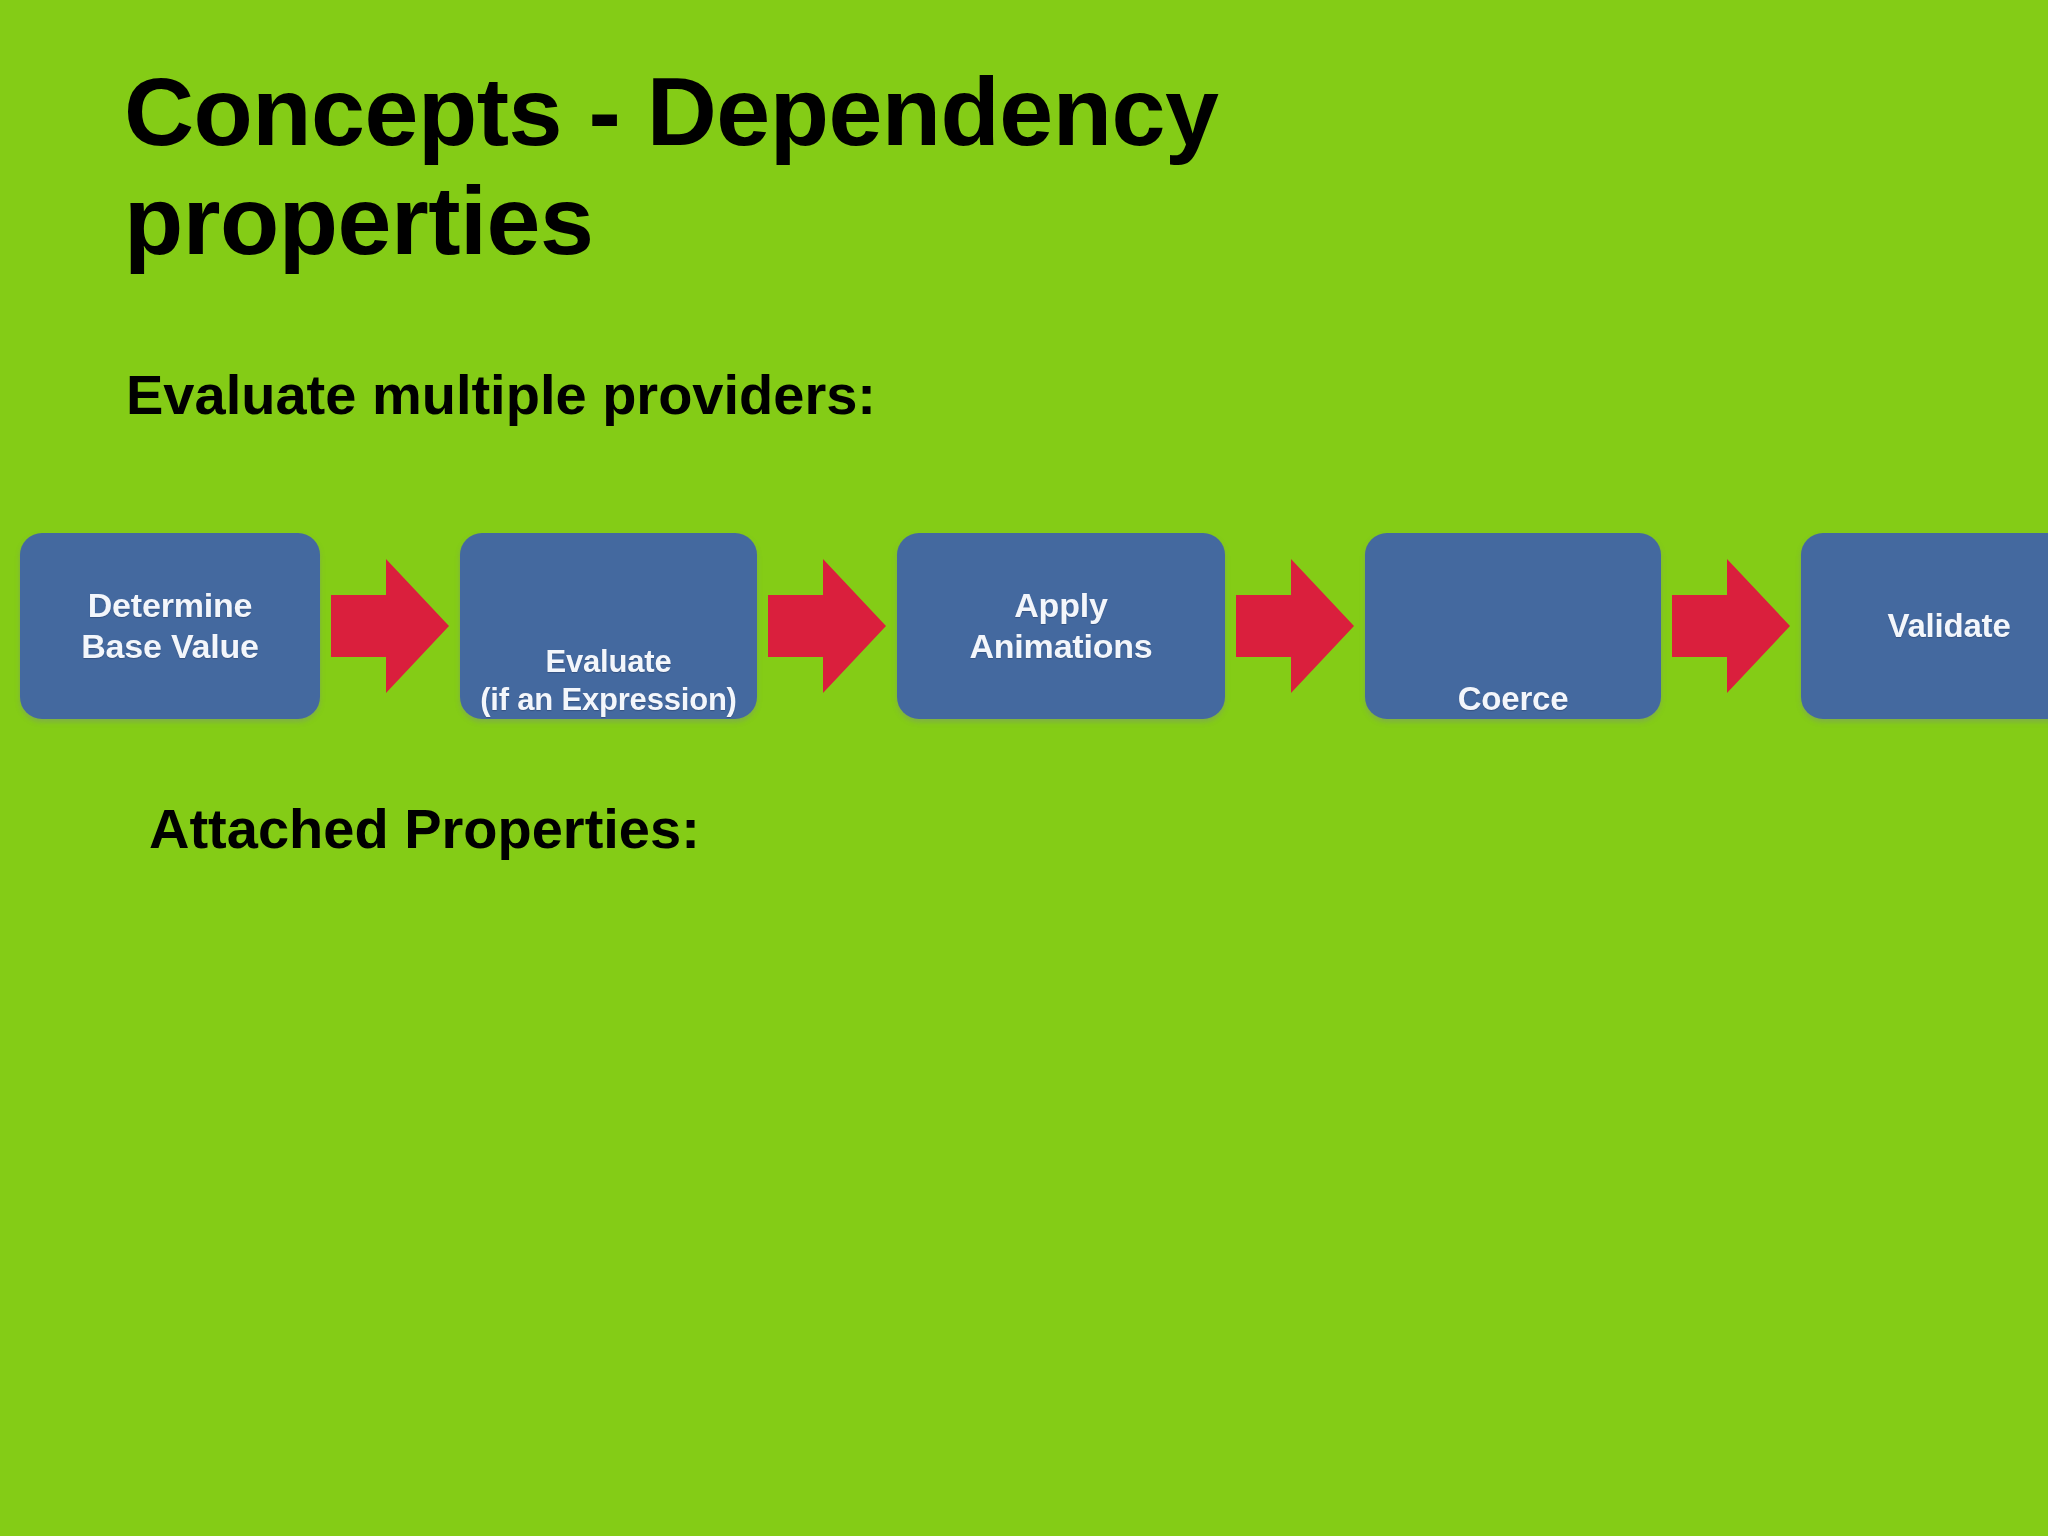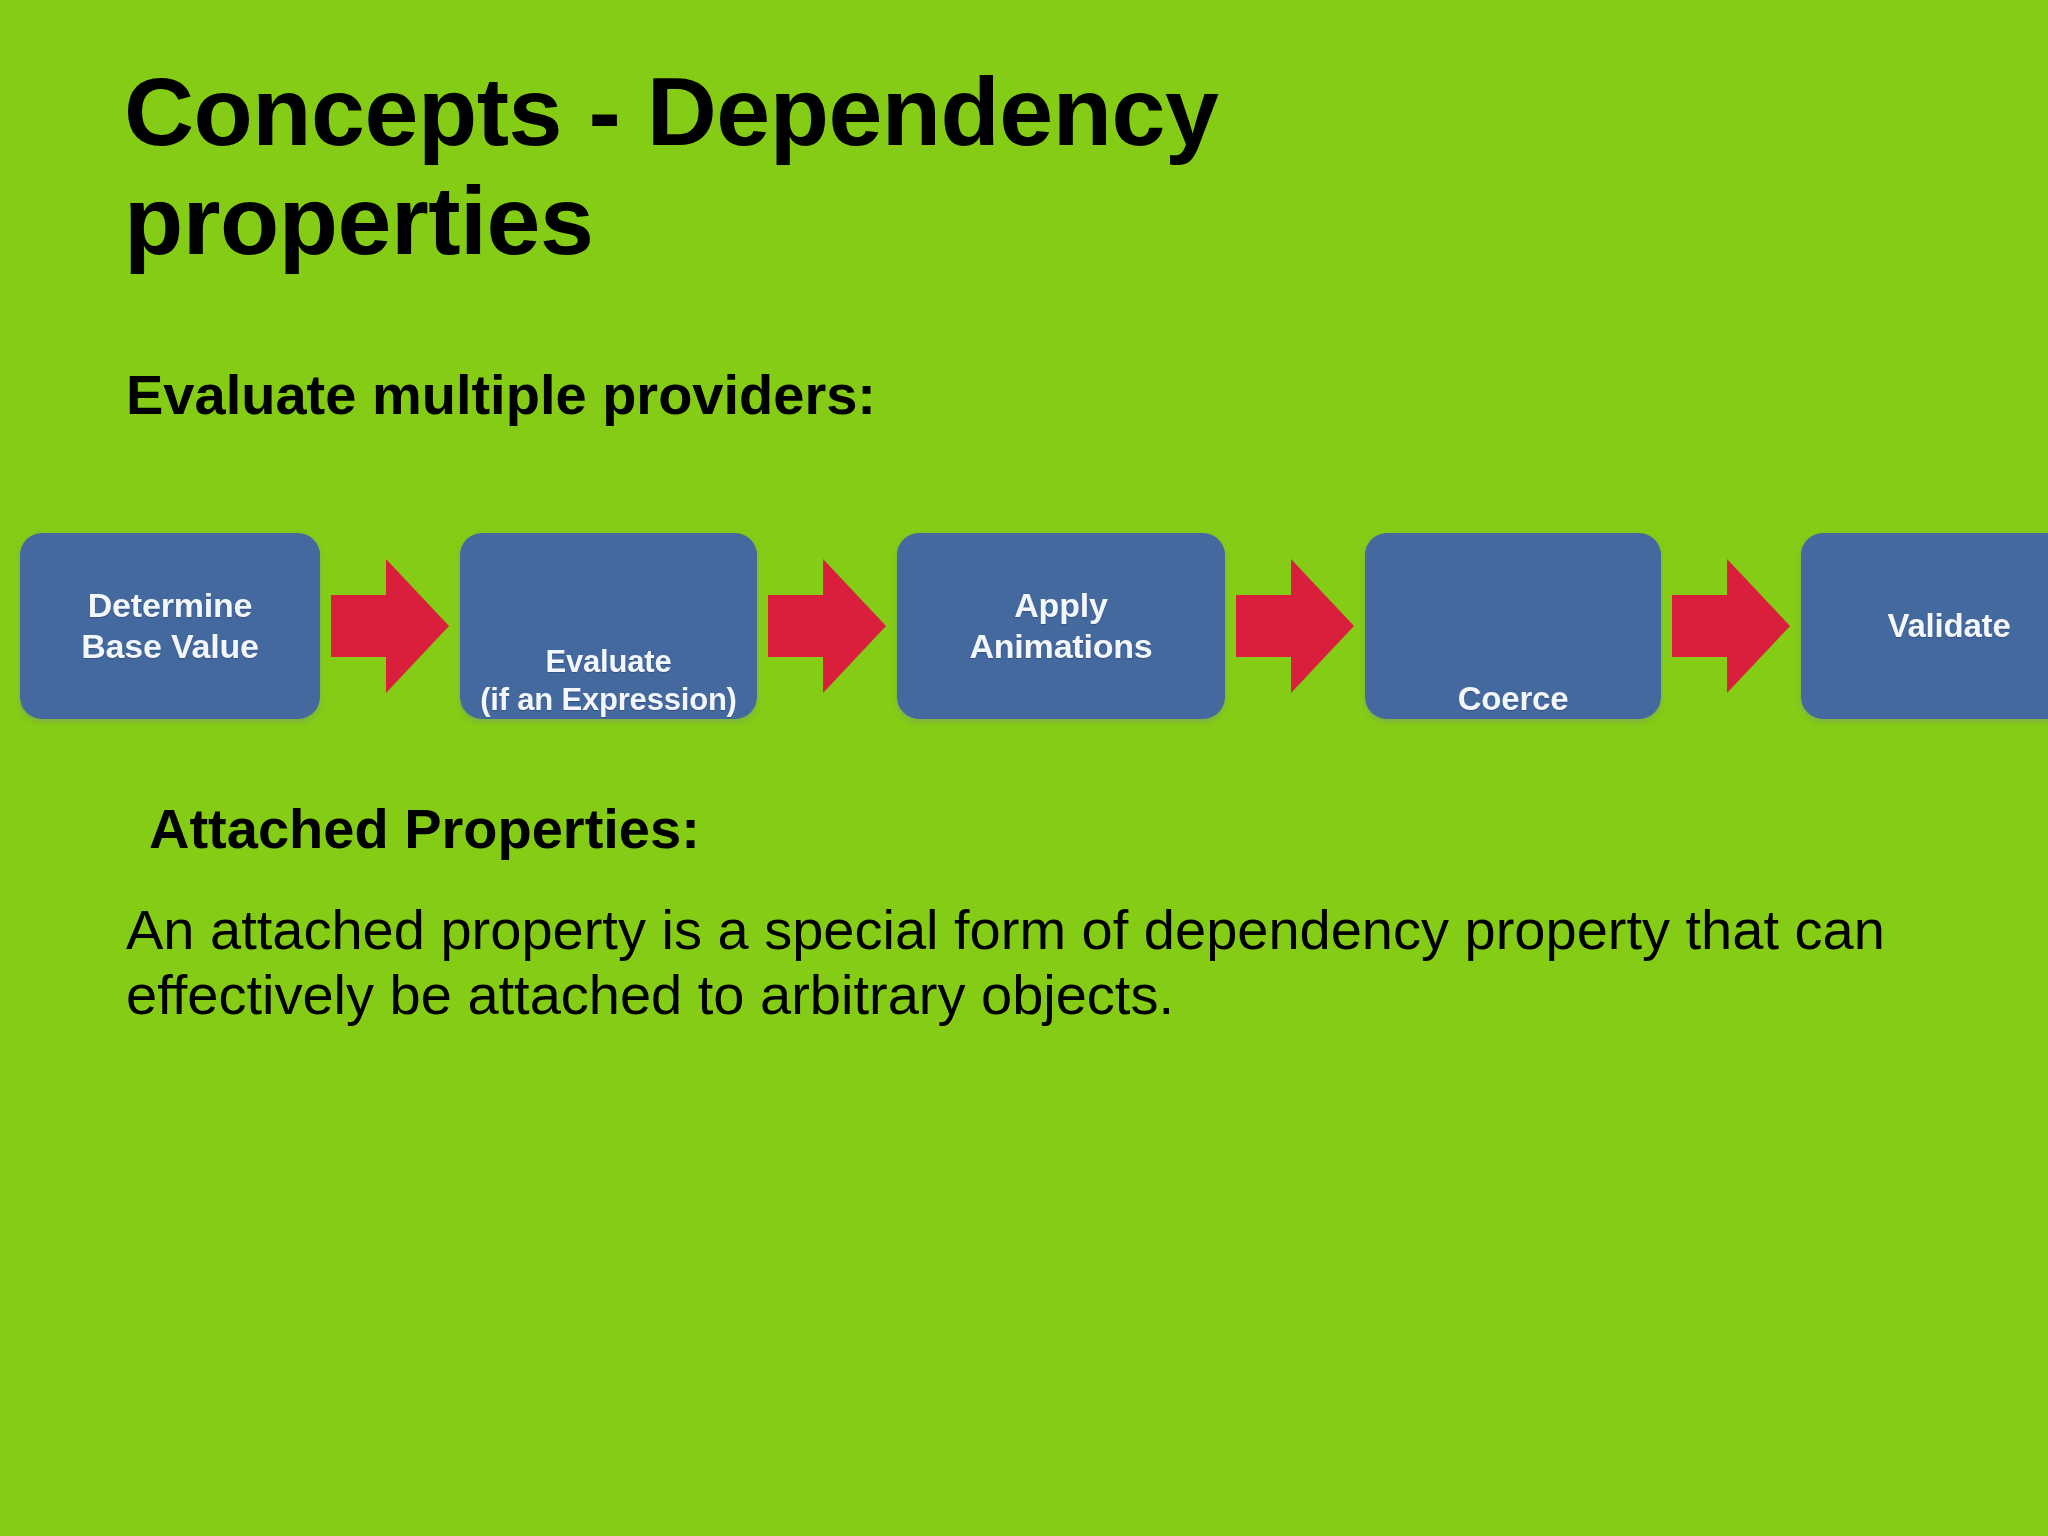"An attached property is a" div.body-paragraph { html: <div>An attached property is a special form of dependency property that can effectively be attached to arbitrary objects.</div> -> none }
